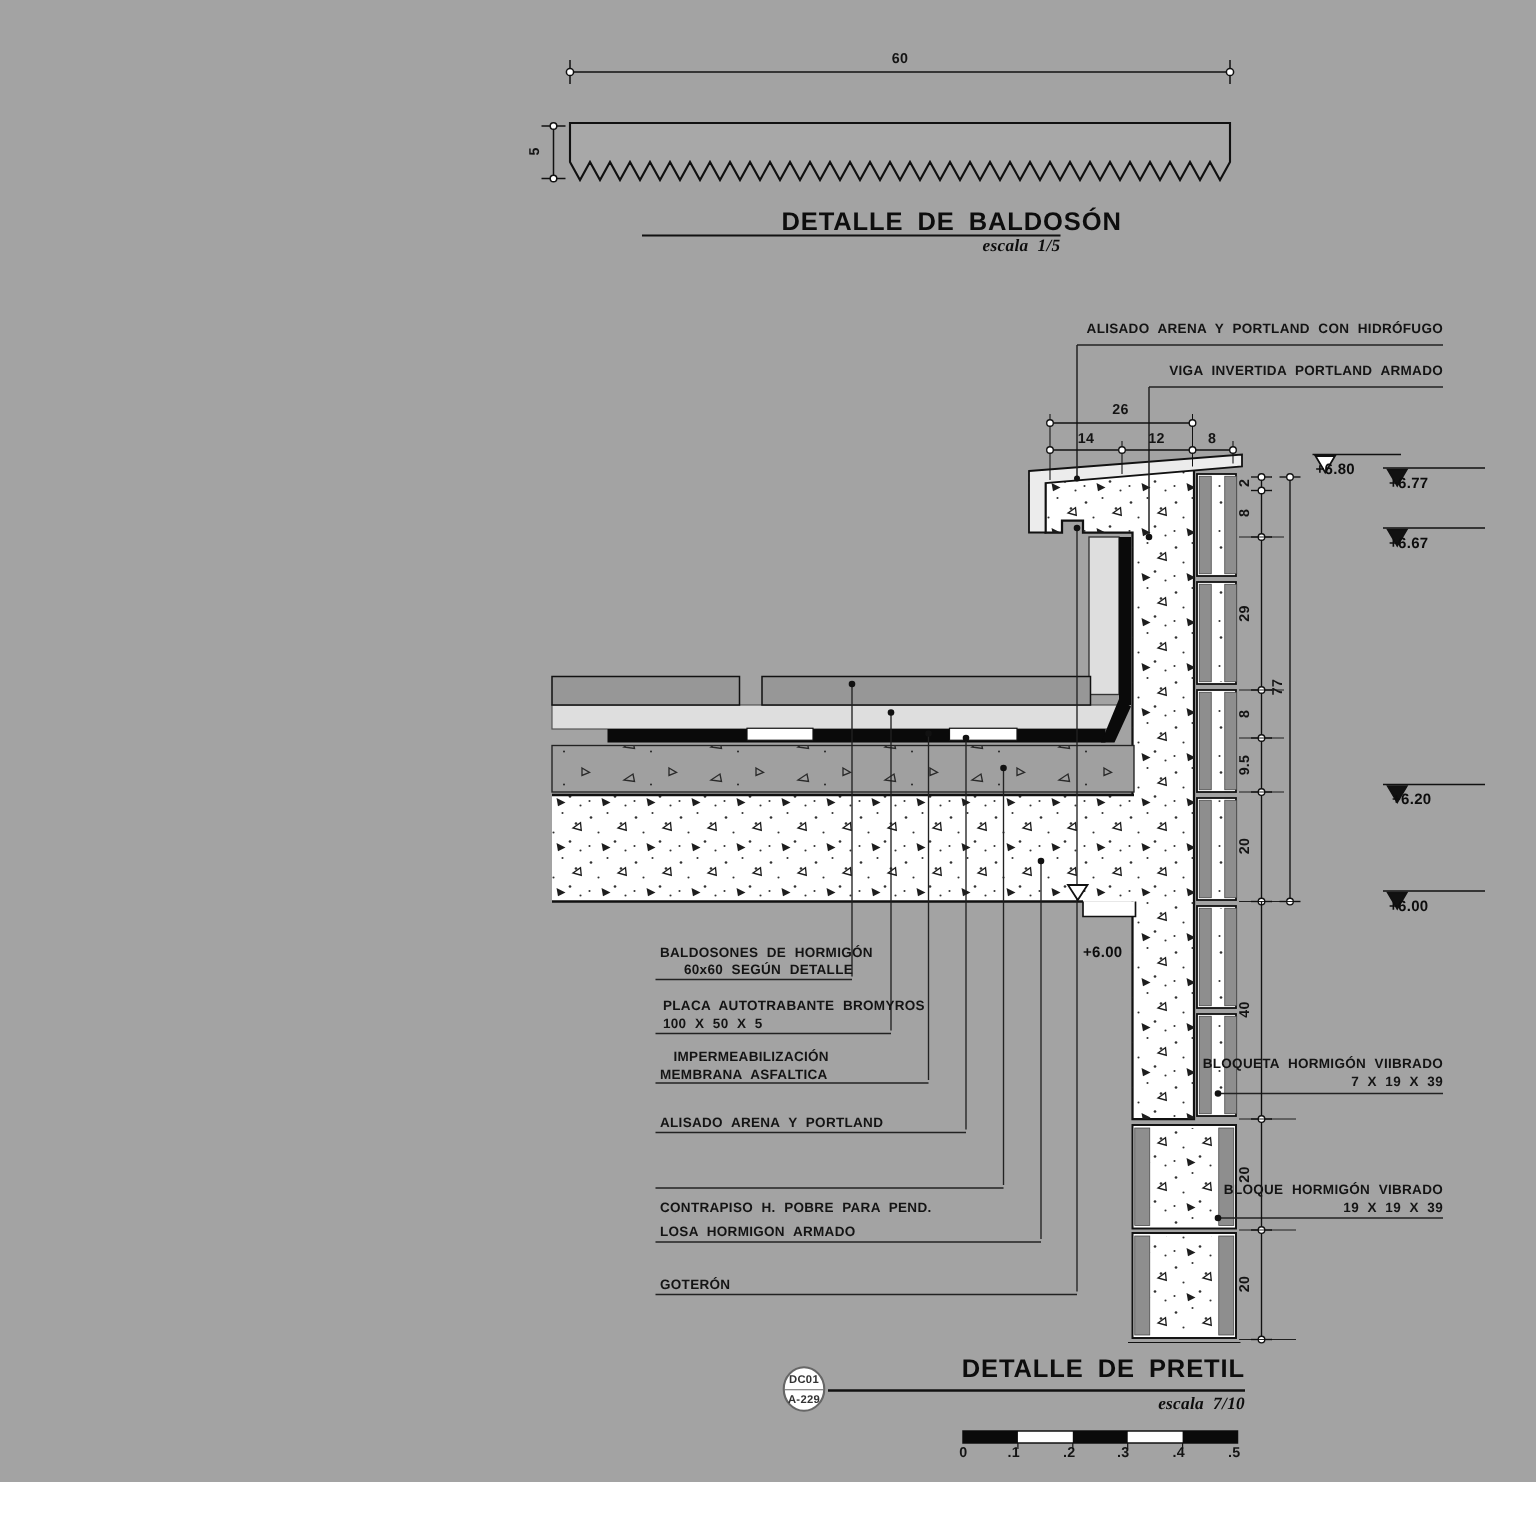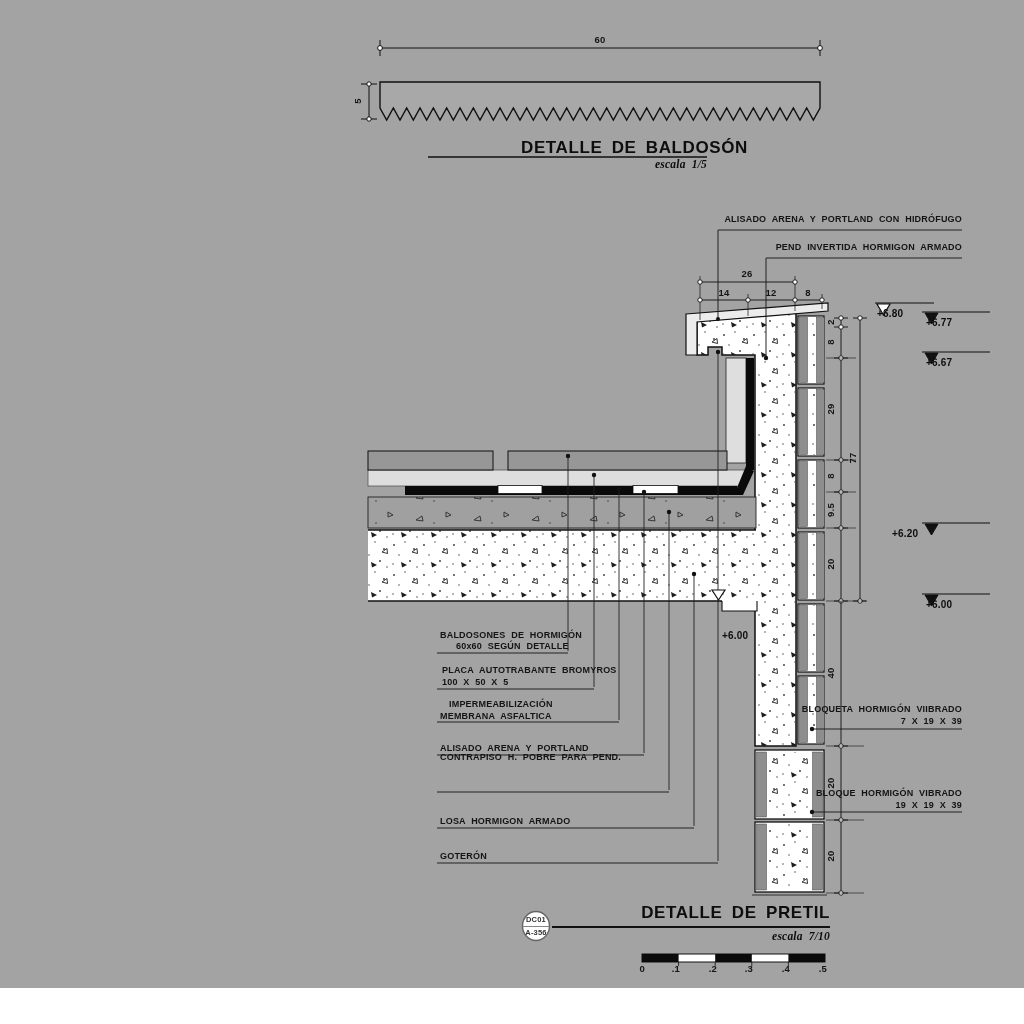"PEND INVERTIDA HORMIGON ARMADO" div.t { text: PEND INVERTIDA HORMIGON -> VIGA INVERTIDA PORTLAND }
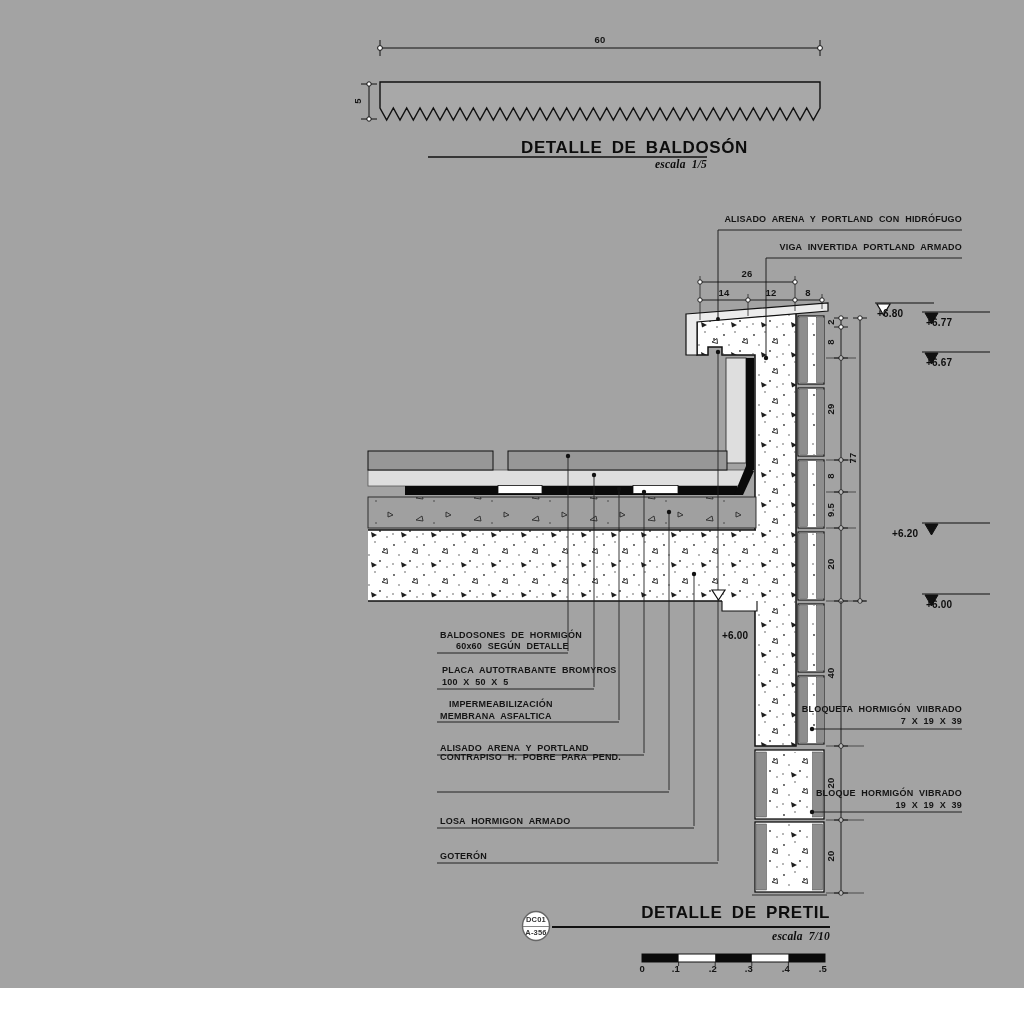"+6.20" div.t { left: 892px -> 928px }
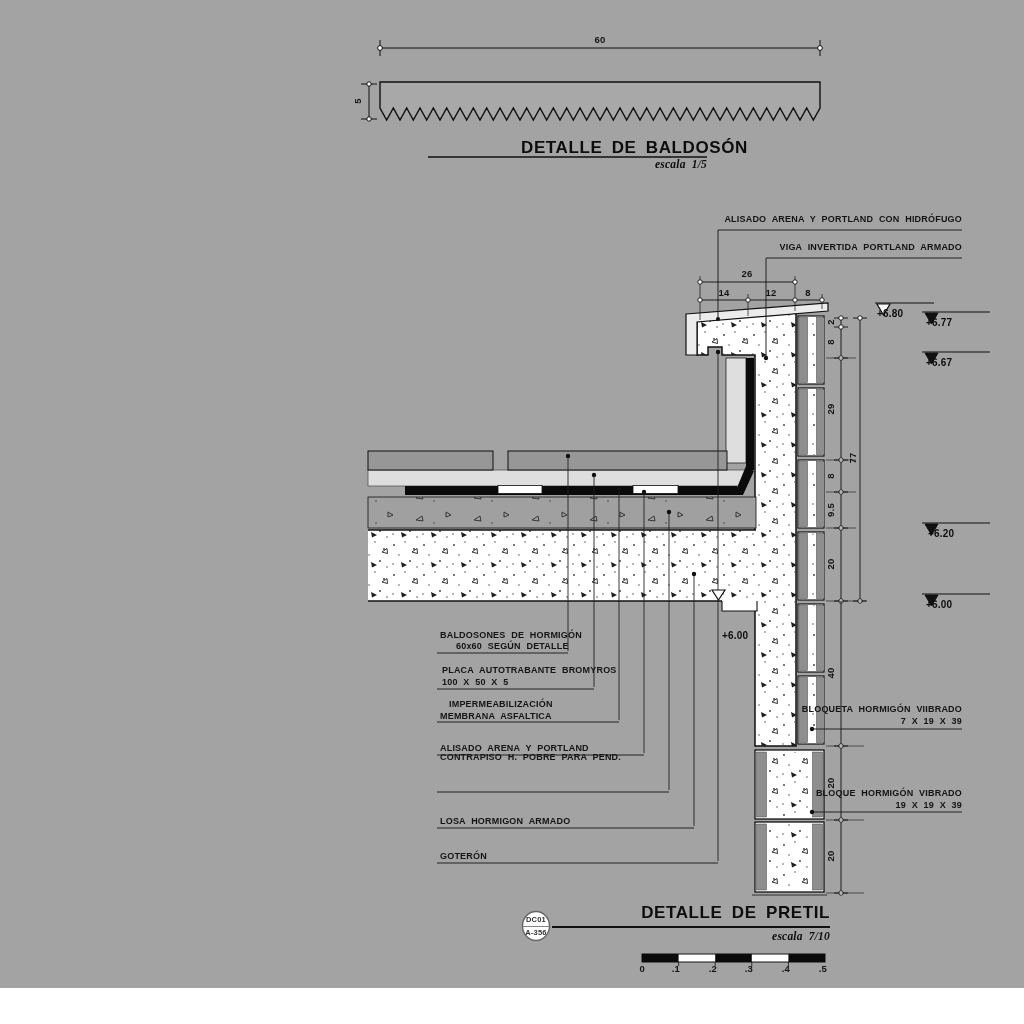"CONTRAPISO H. POBRE PARA PEND." div.t { top: 752px -> 800px }
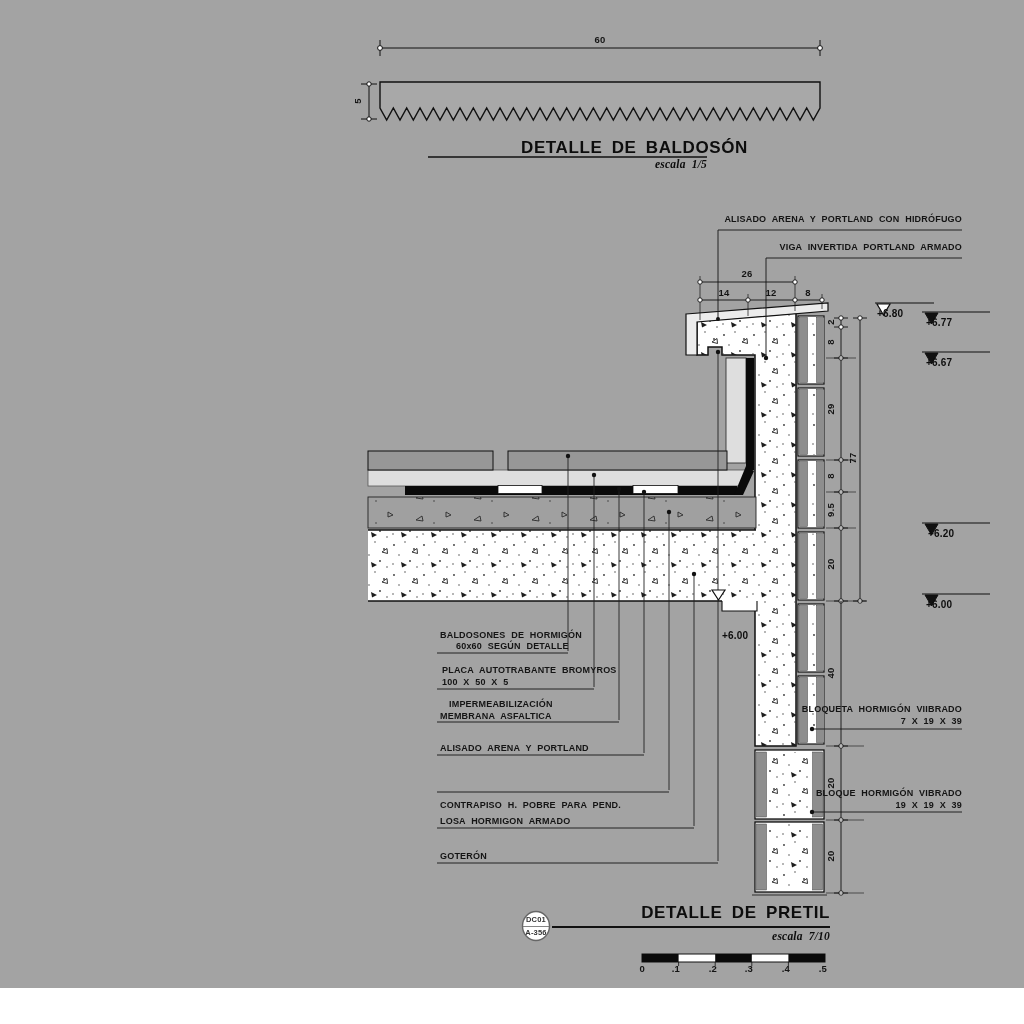"A-356" div.t { text: A-356 -> A-229 }
